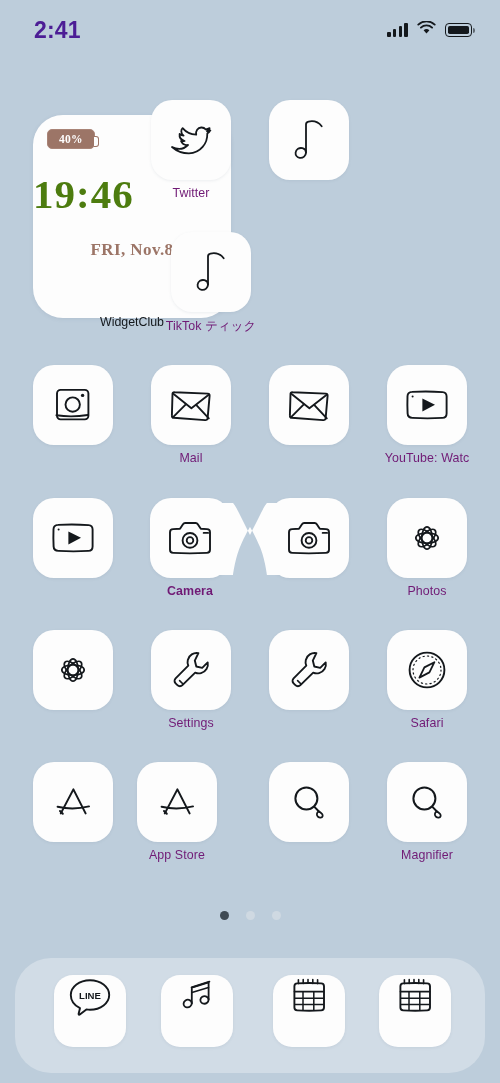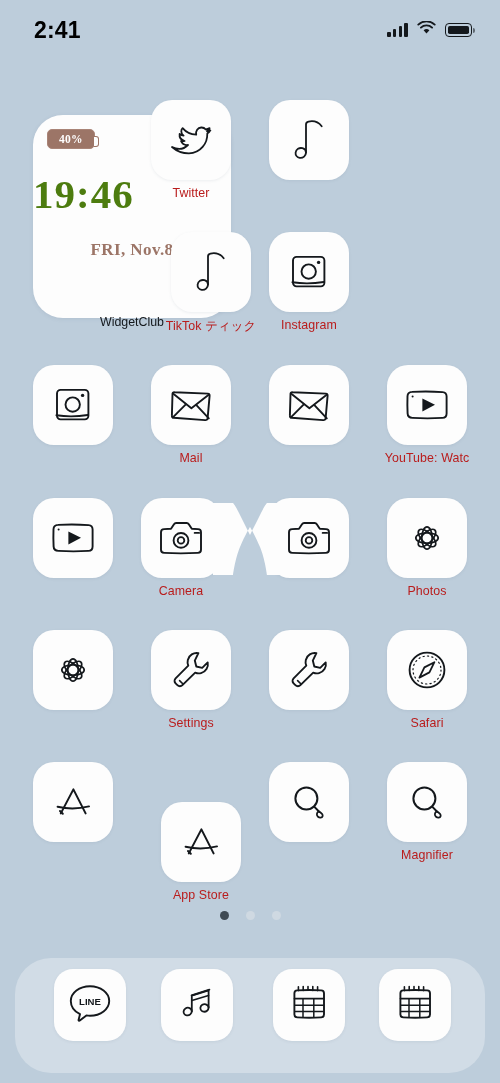"2:41" .sb-time { color: #000000 -> #4c1d95 }
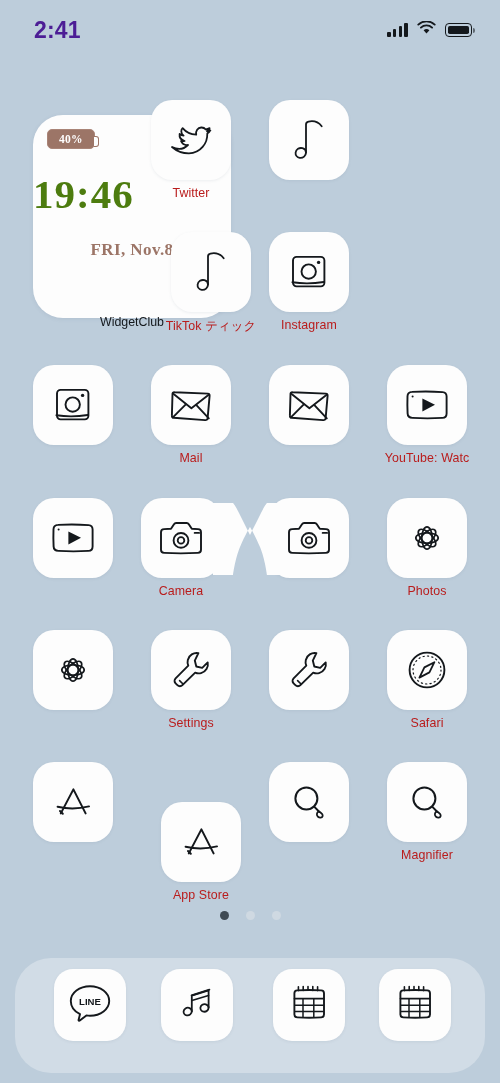"Twitter" .ico-label { color: #b91c1c -> #701a75 }
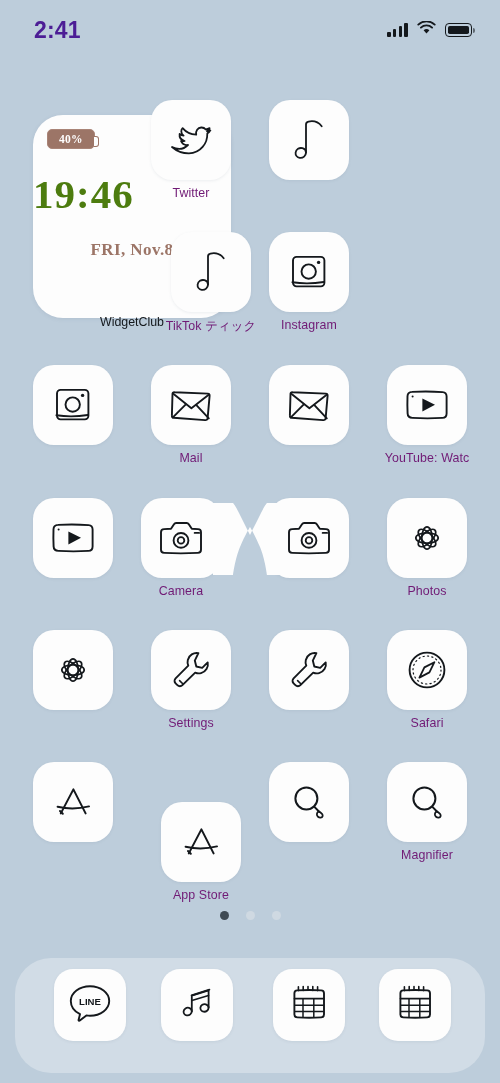"Instagram" div.cell { html: <div> <div> <span> <svg> <path></path> <circle></circle> <circle></circle> <path></path> </svg> </span> </div> <div>Instagram</div> </div> -> none }
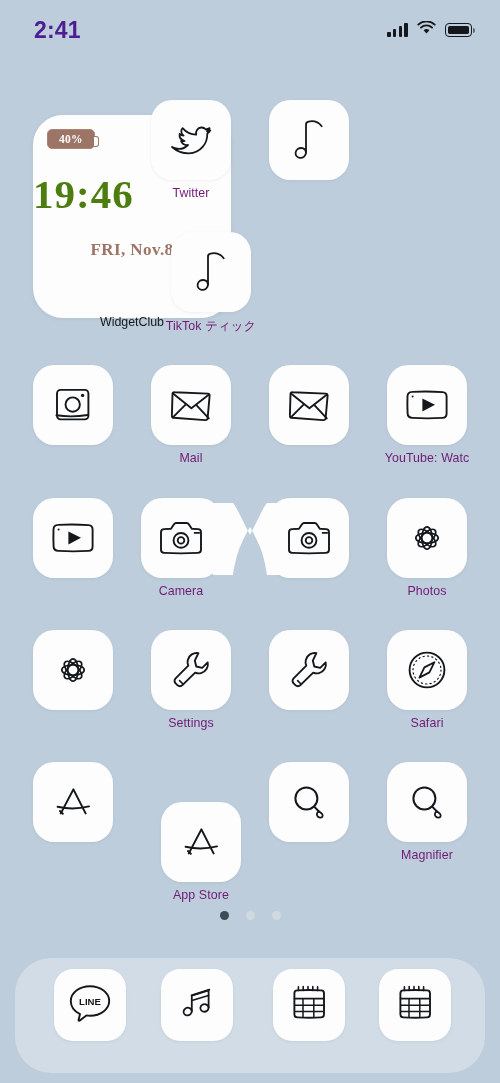"Camera" div.cell { font-weight: none -> bold; left: 141px -> 150px }
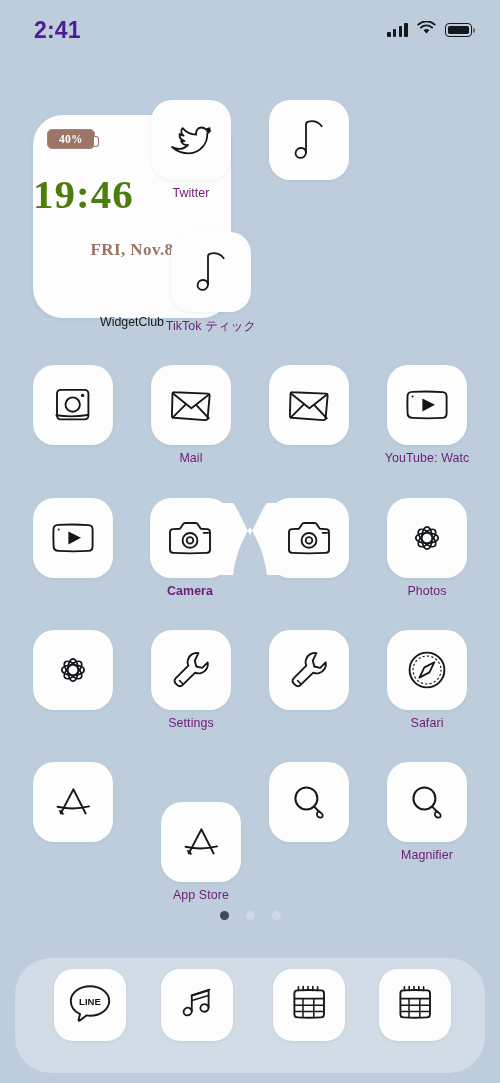"App Store" div.cell { left: 161px -> 137px; margin-top: 40px -> none }
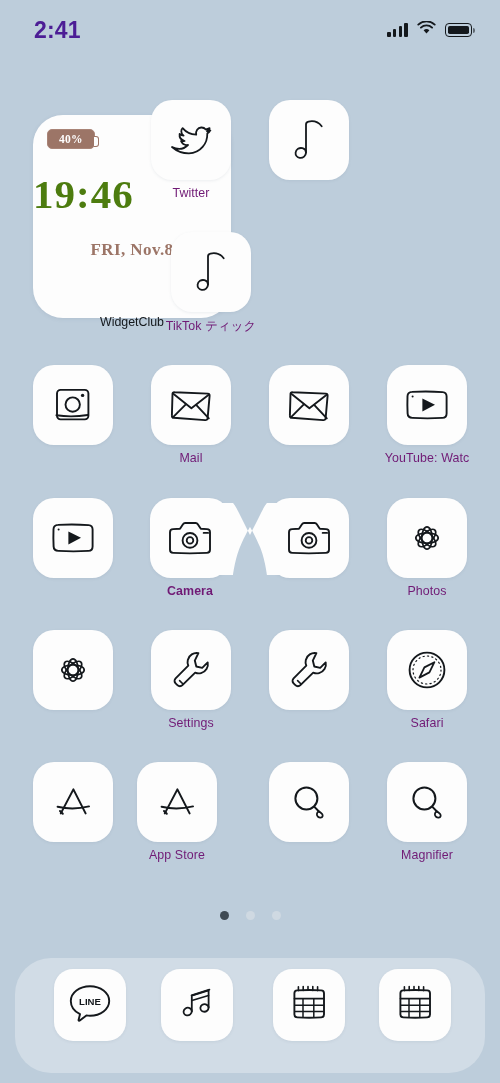"LINE" .dock-tile { align-items: center -> flex-start; top: 11px -> 17px }
